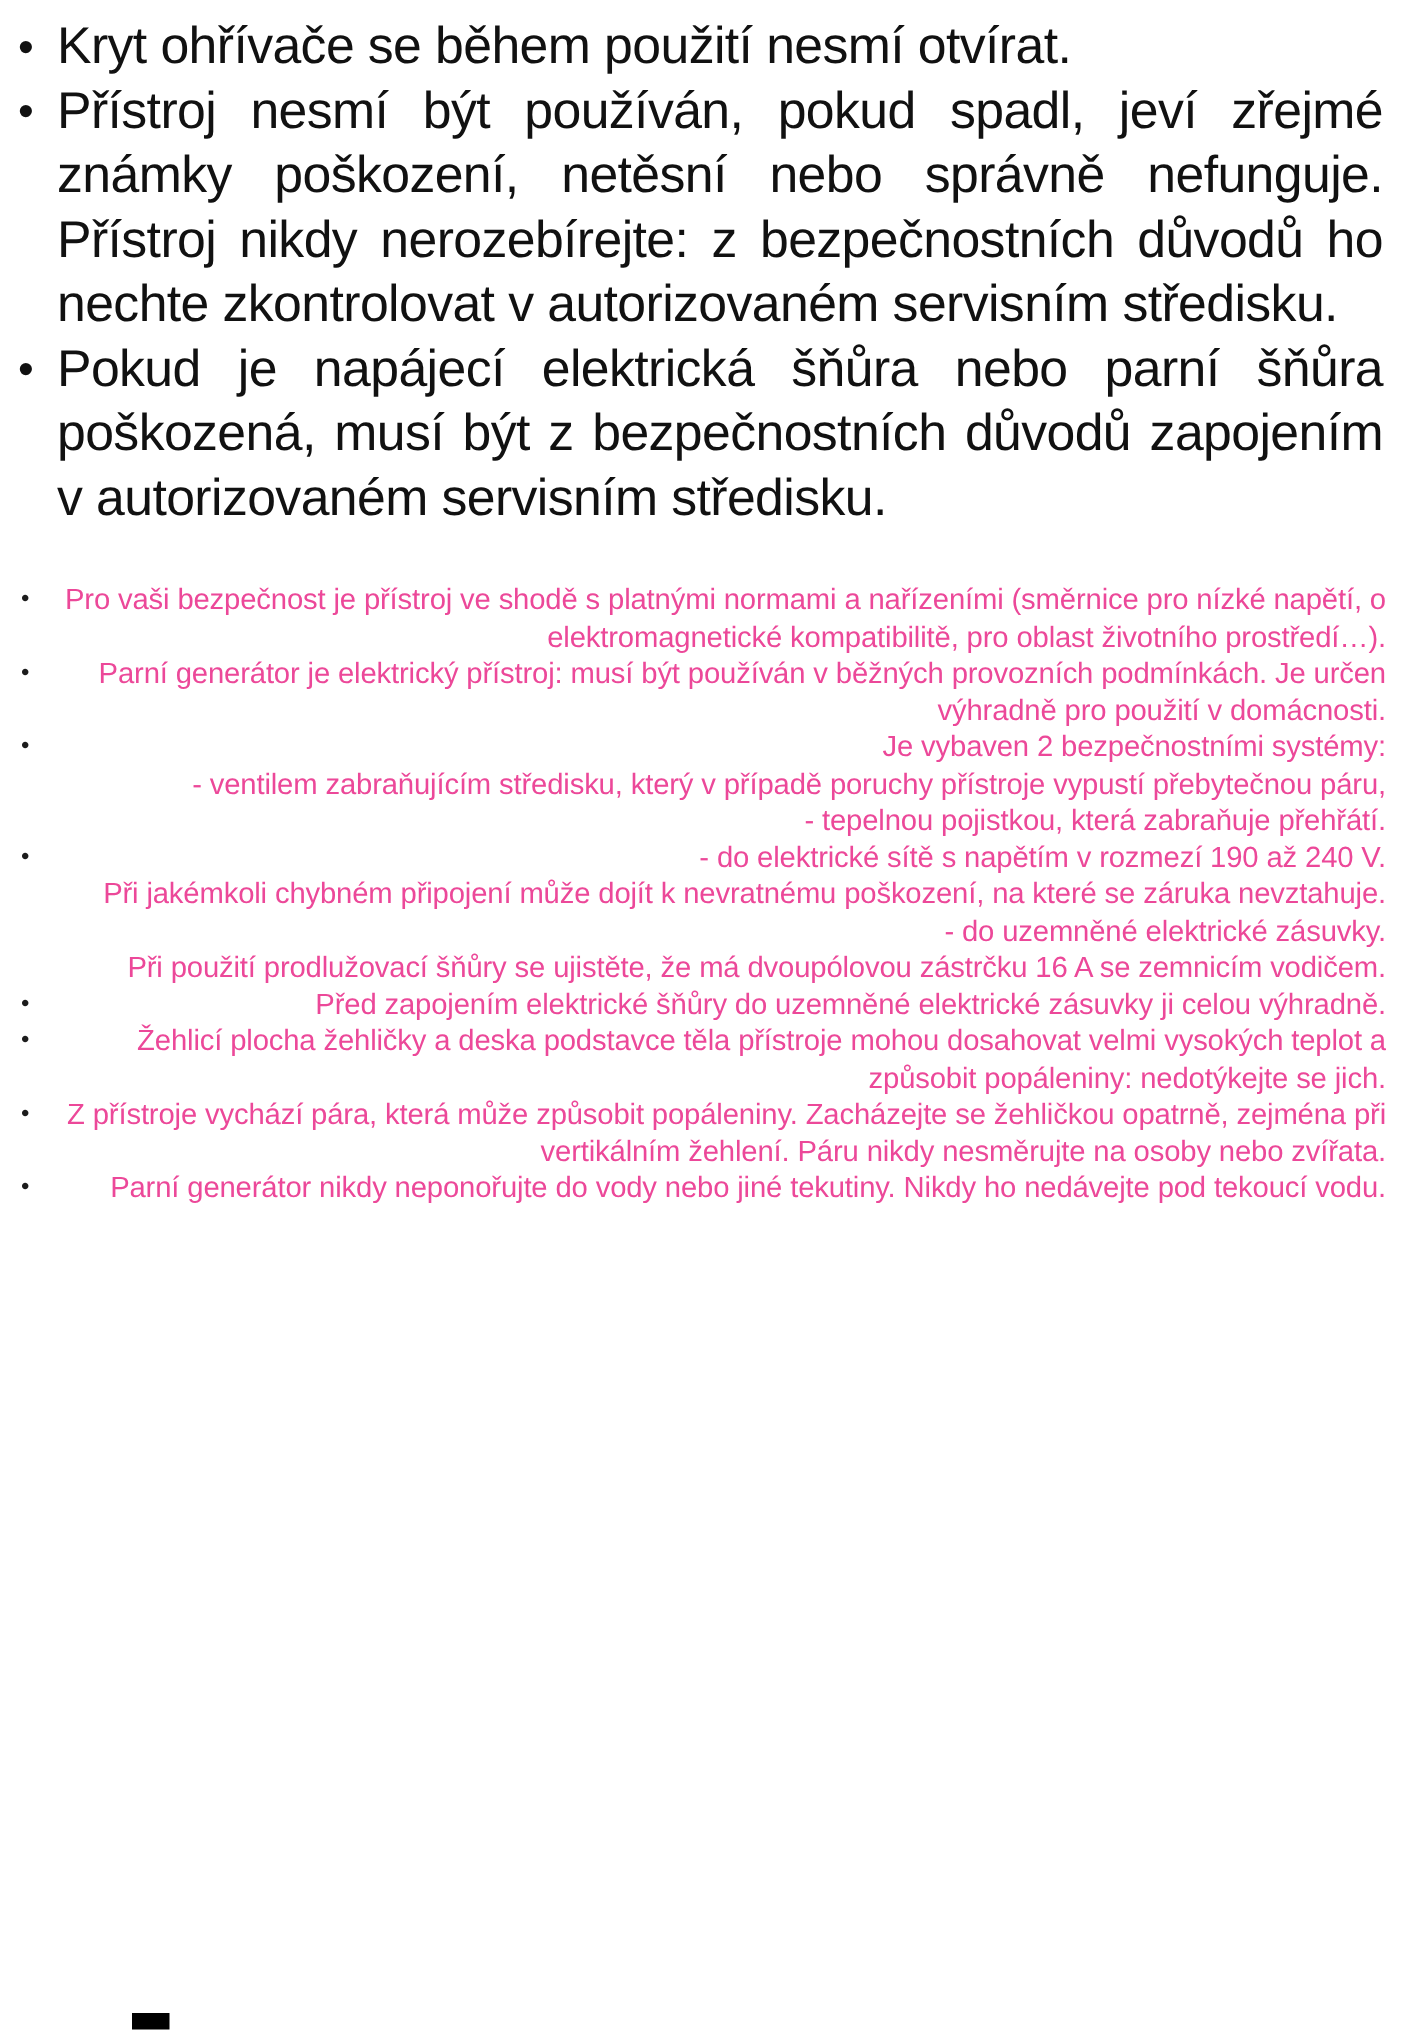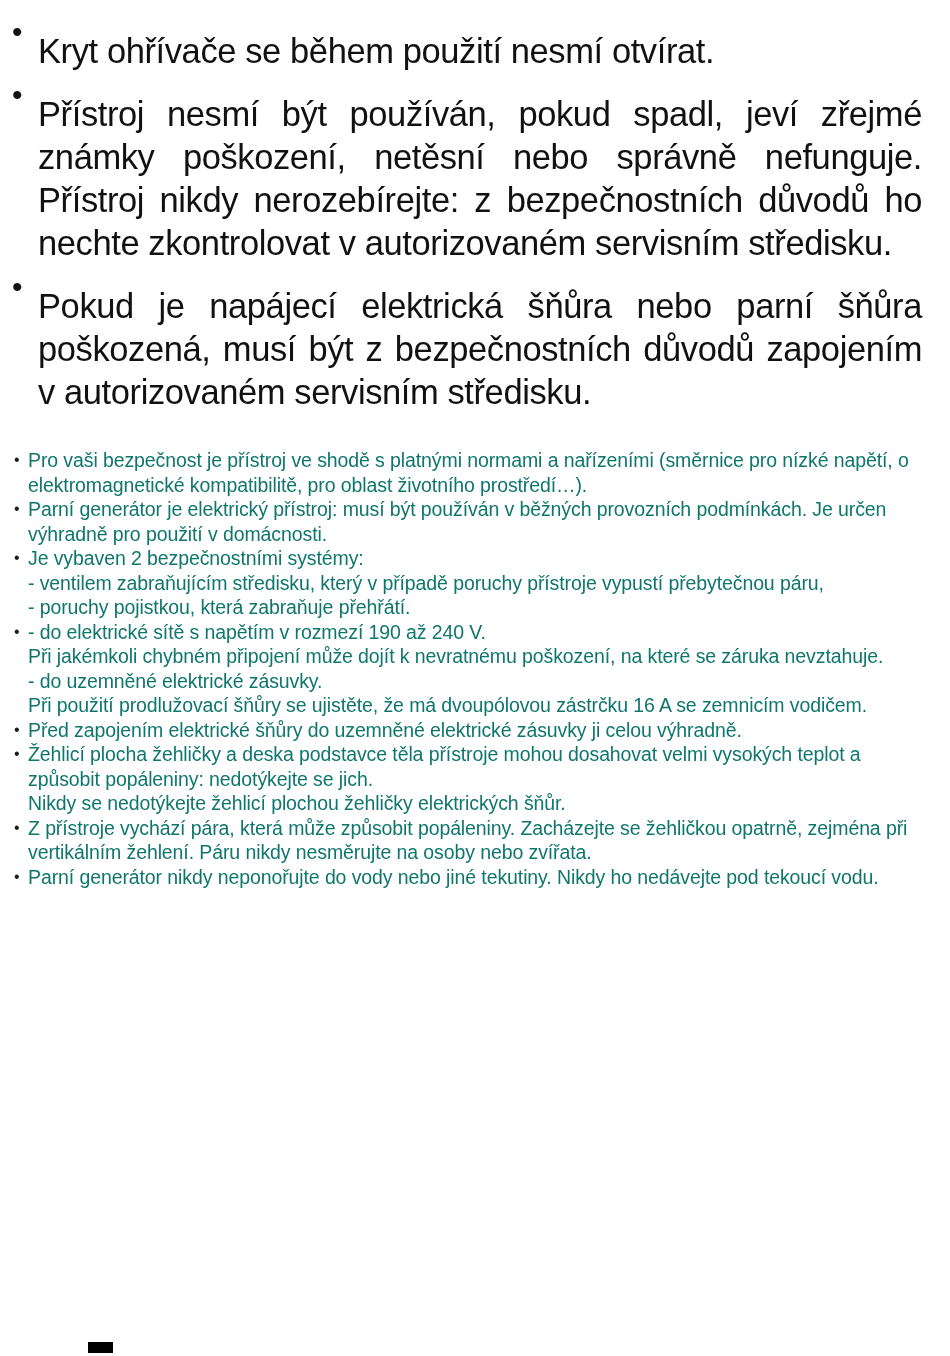"Kryt ohřívače se během použití" .item-lg .text { margin-top: 20px -> none }
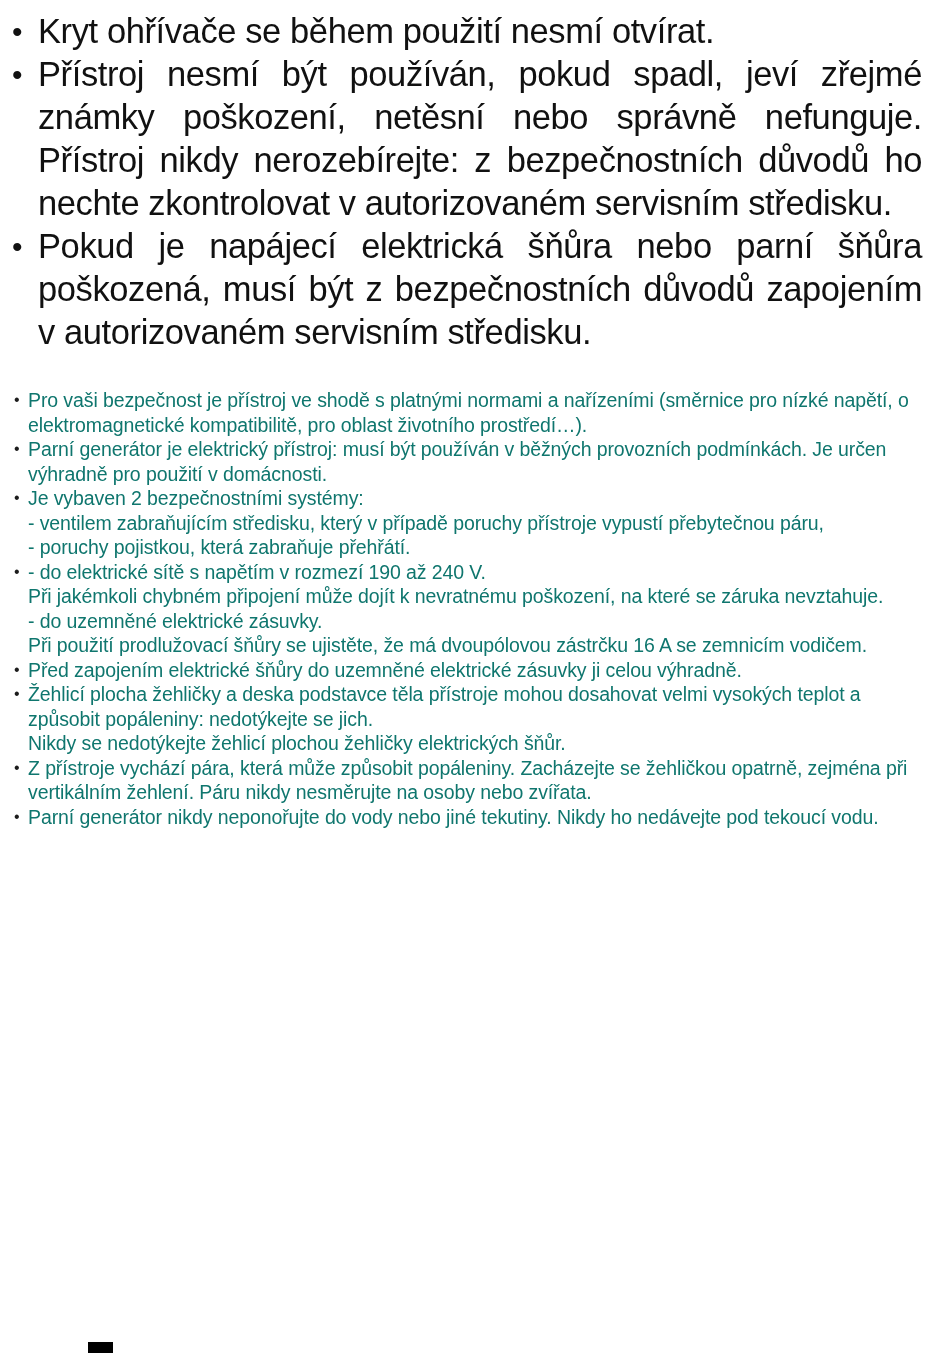"Pro vaši bezpečnost je přístroj" .item-sm .text { color: #0f766e -> #ec4899; text-align: left -> right }
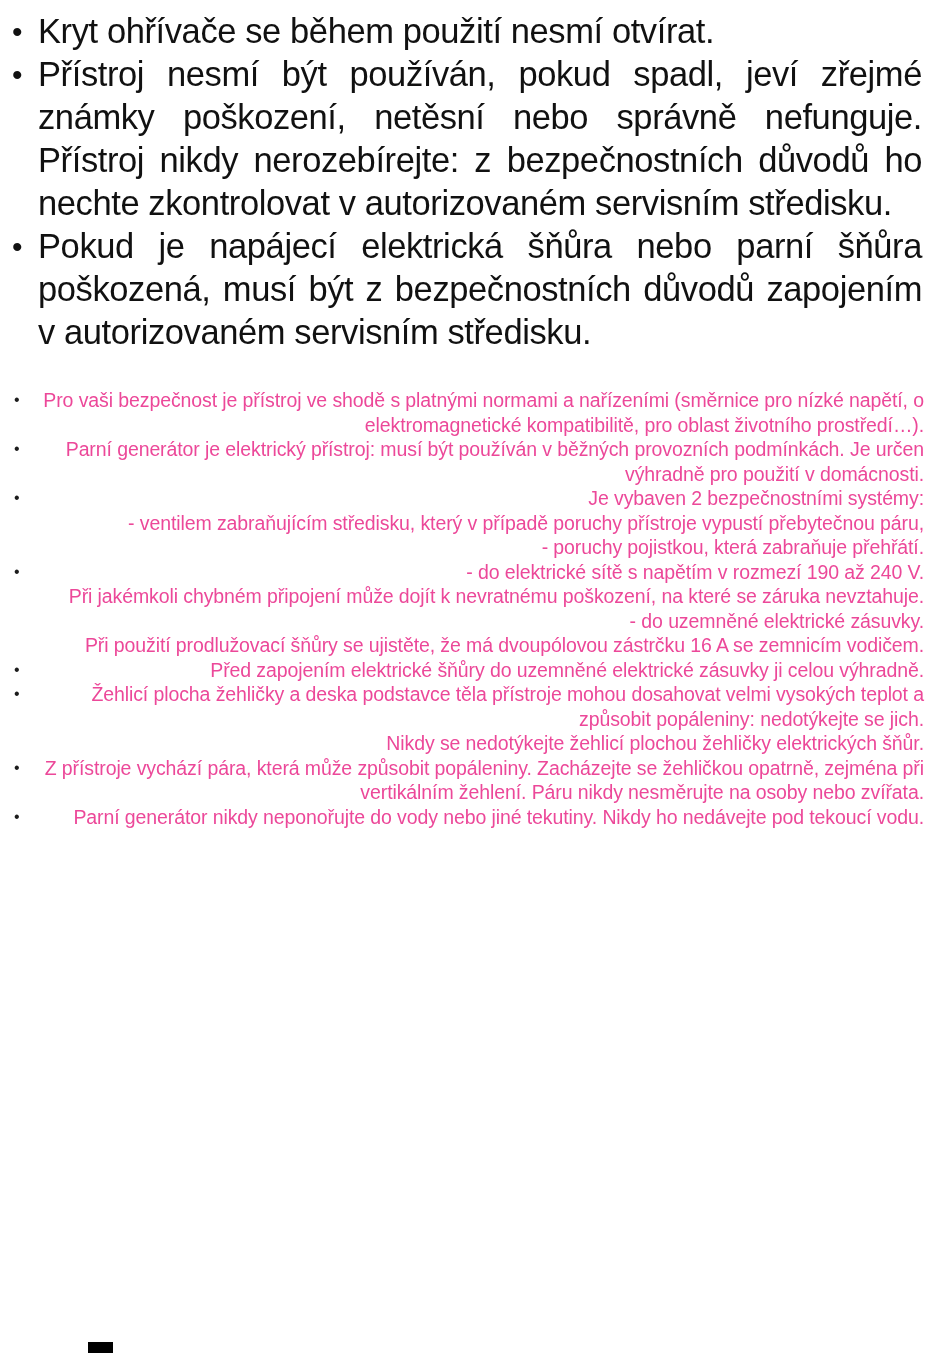"- poruchy pojistkou, která zabraňuje" p { text: poruchy -> tepelnou }
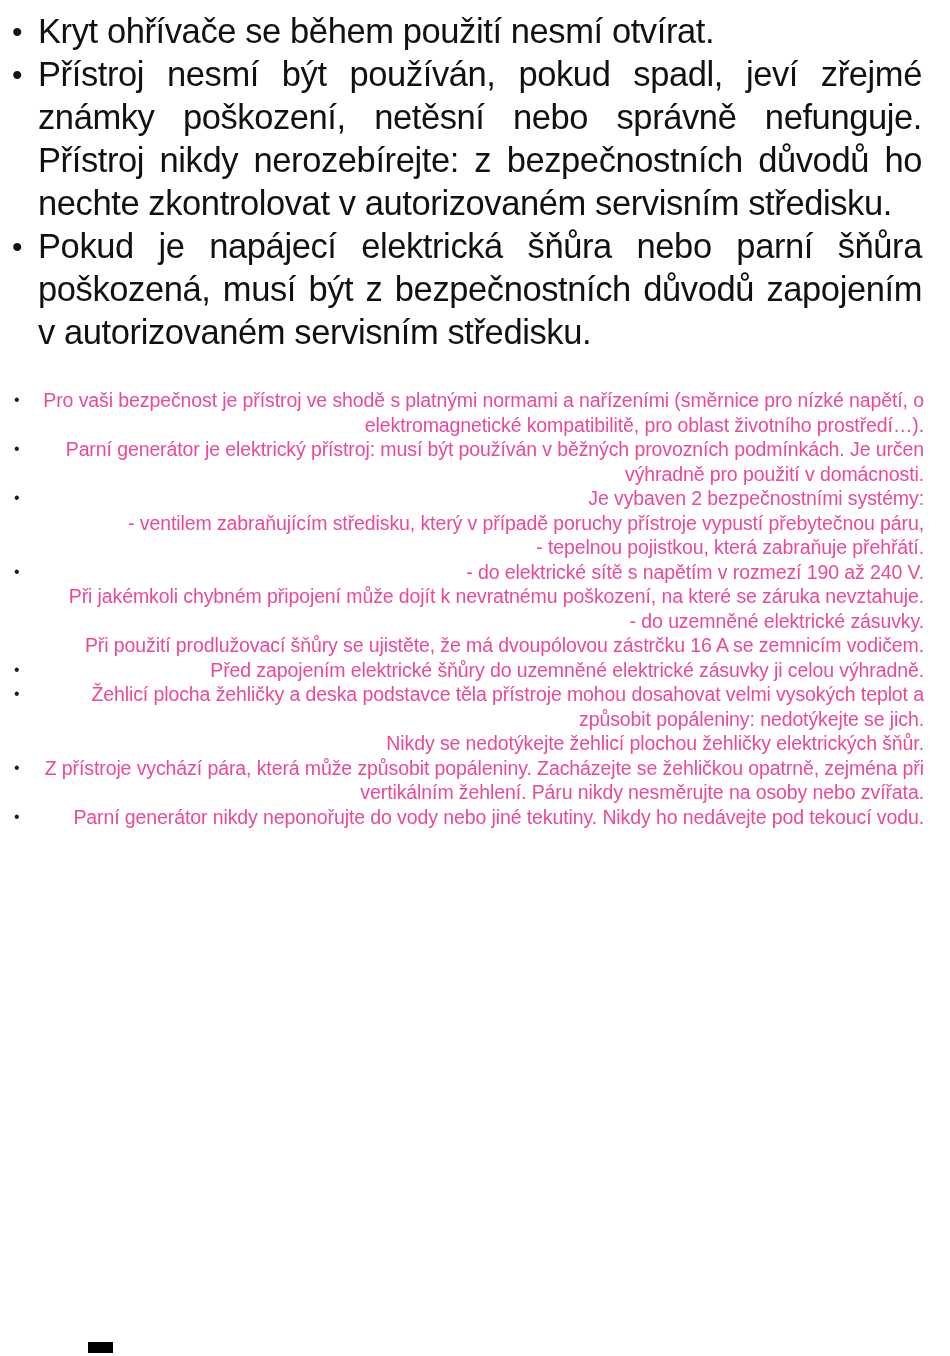"Nikdy se nedotýkejte žehlicí plochou" p { html: <p>Nikdy se nedotýkejte žehlicí plochou žehličky elektrických šňůr.</p> -> none }
